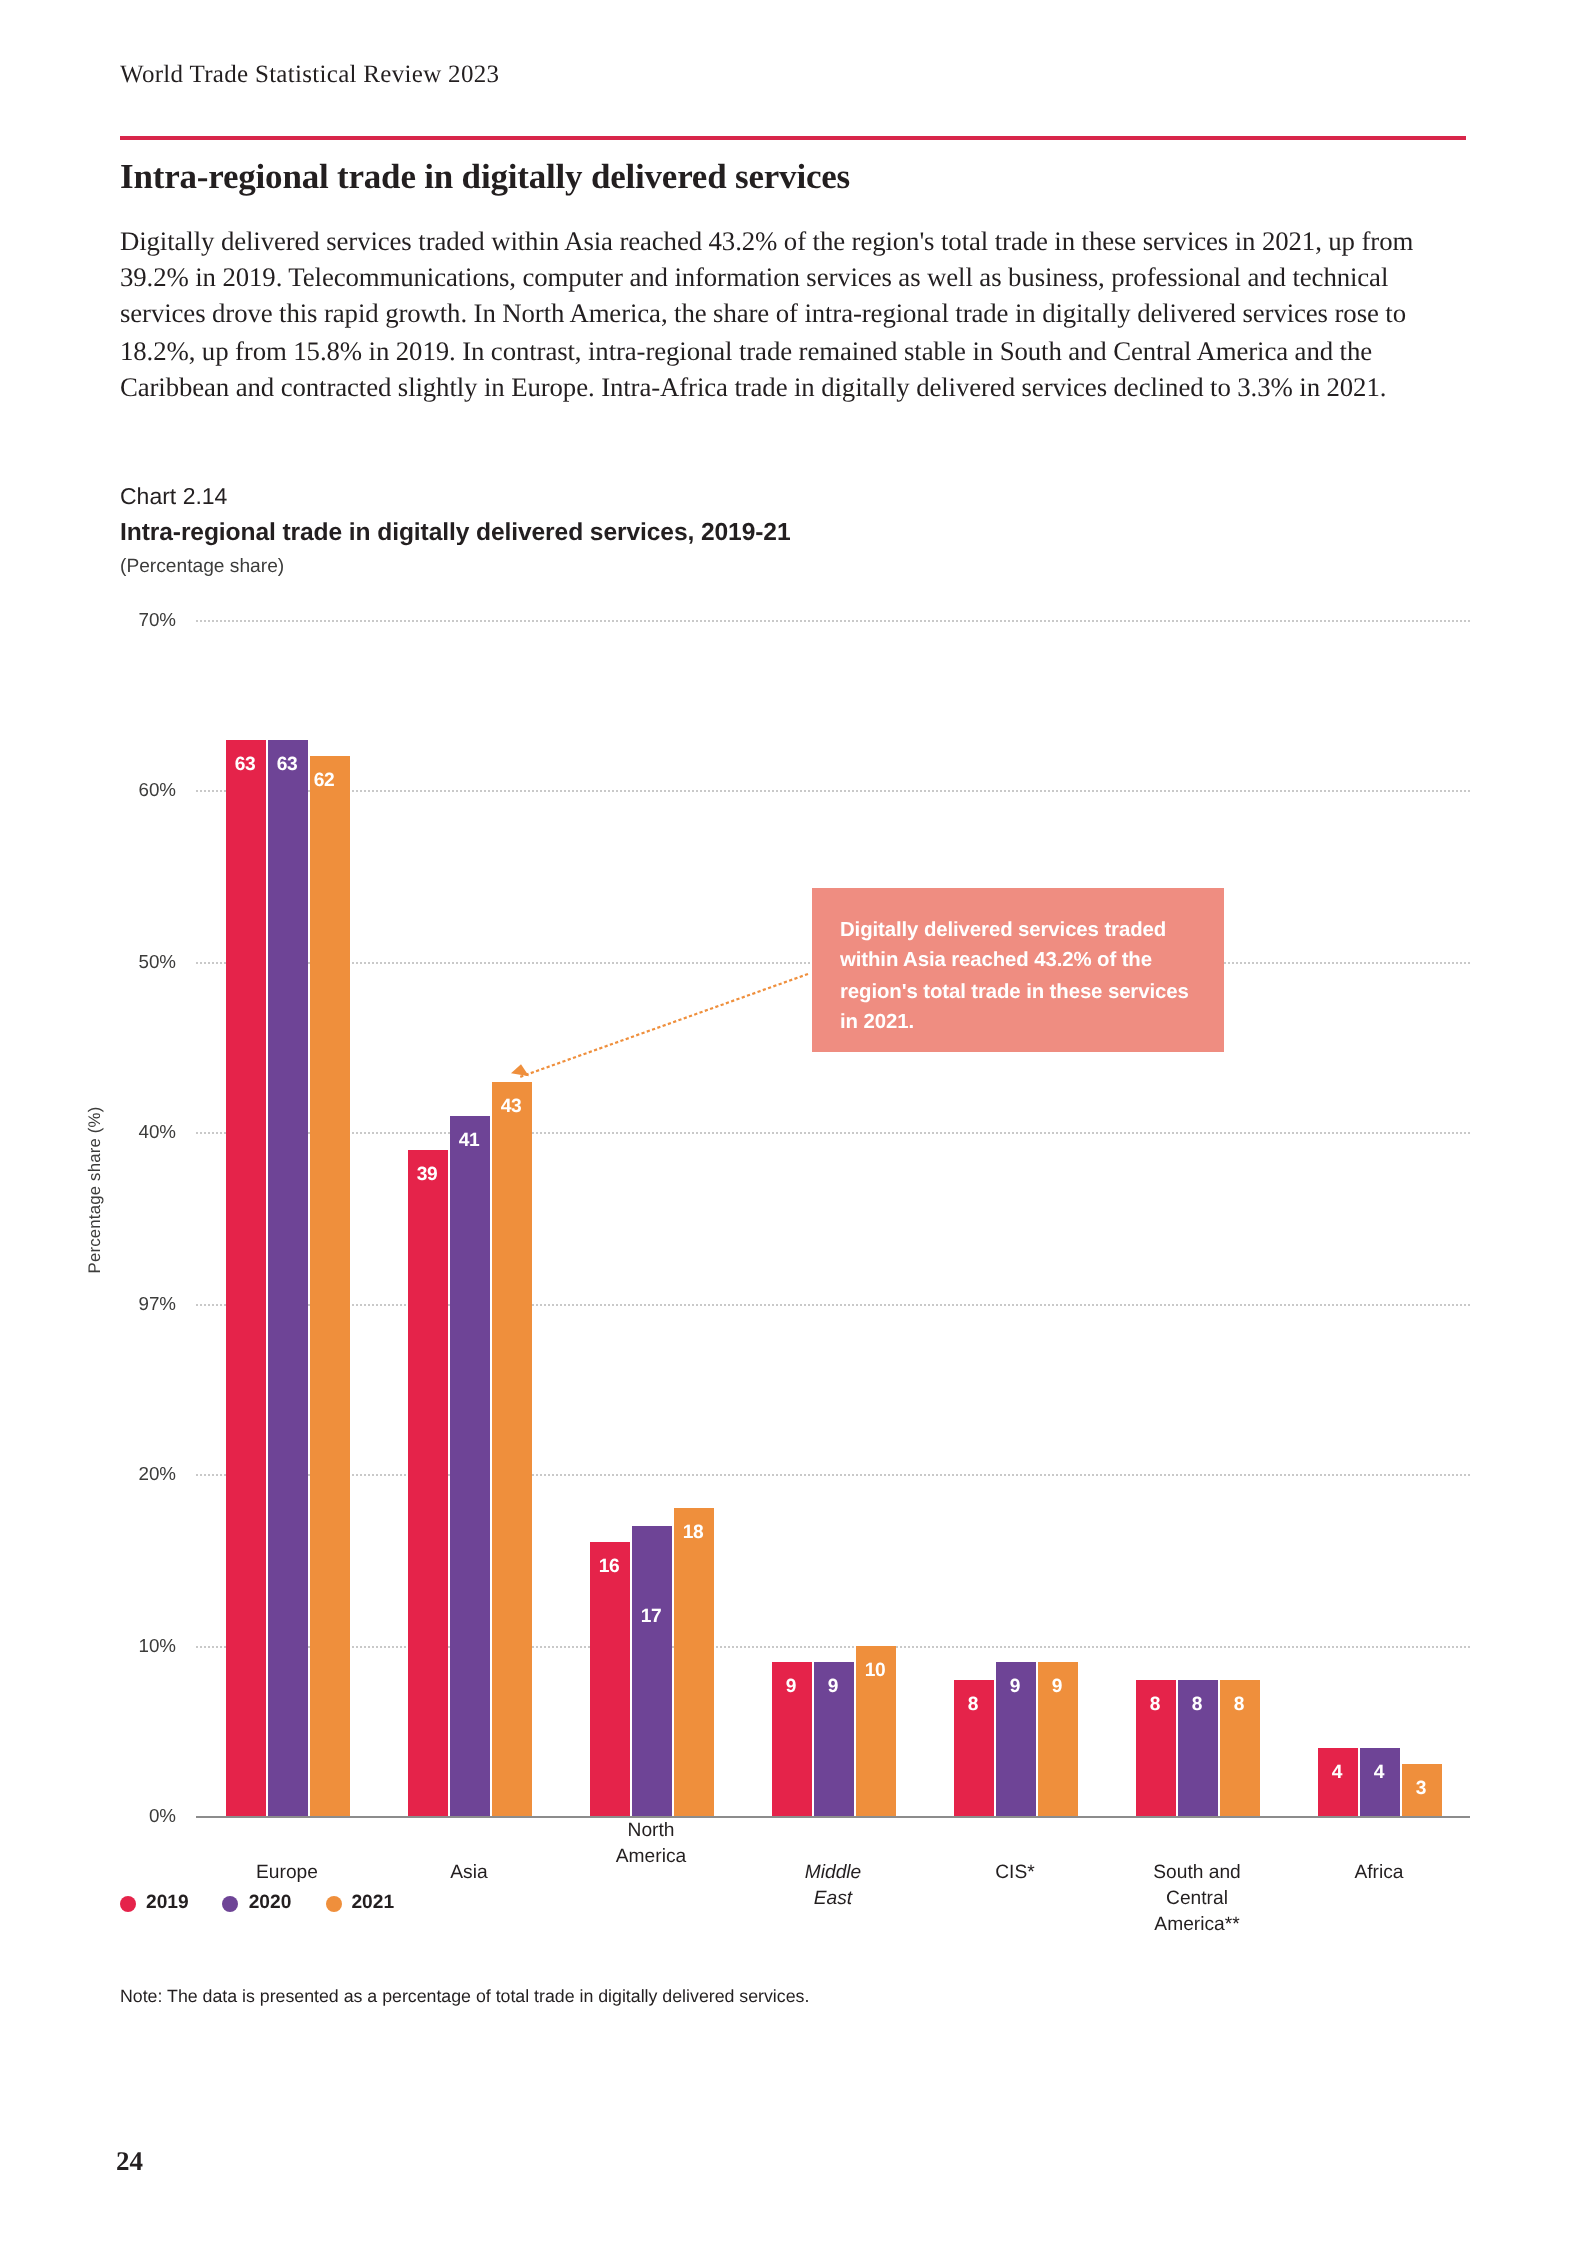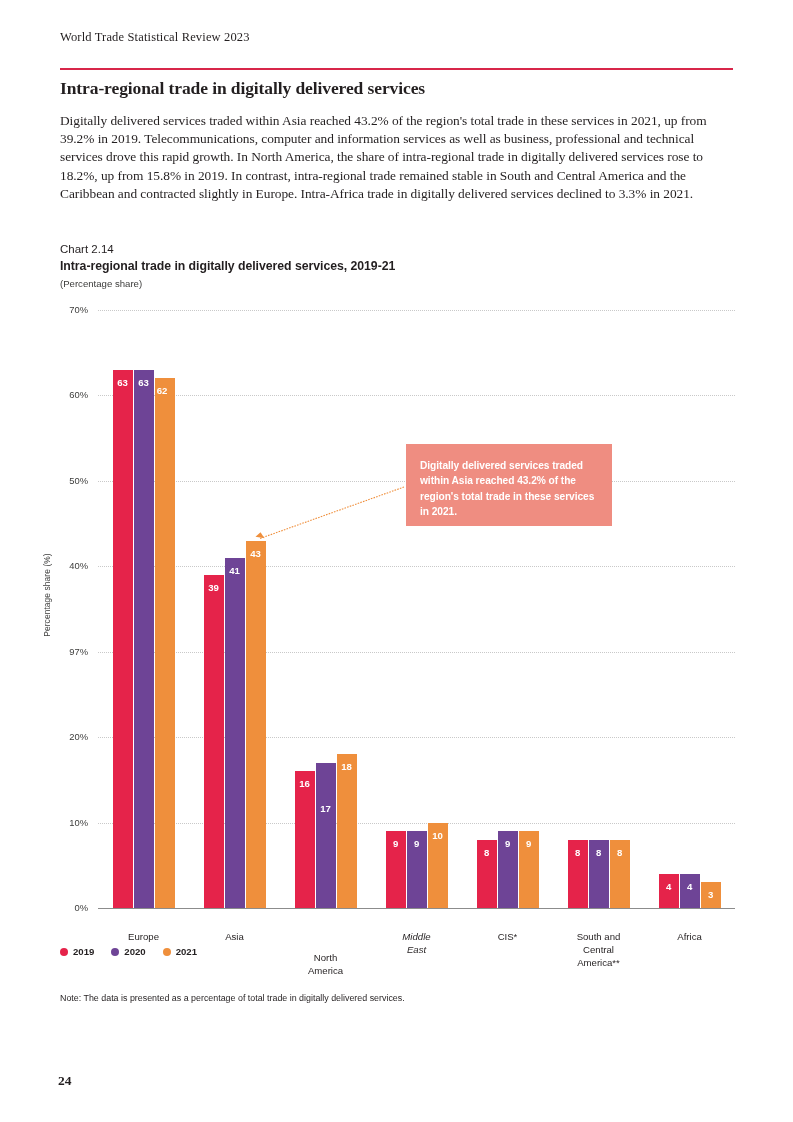"North" div.xlabel { top: 938px -> 896px }
